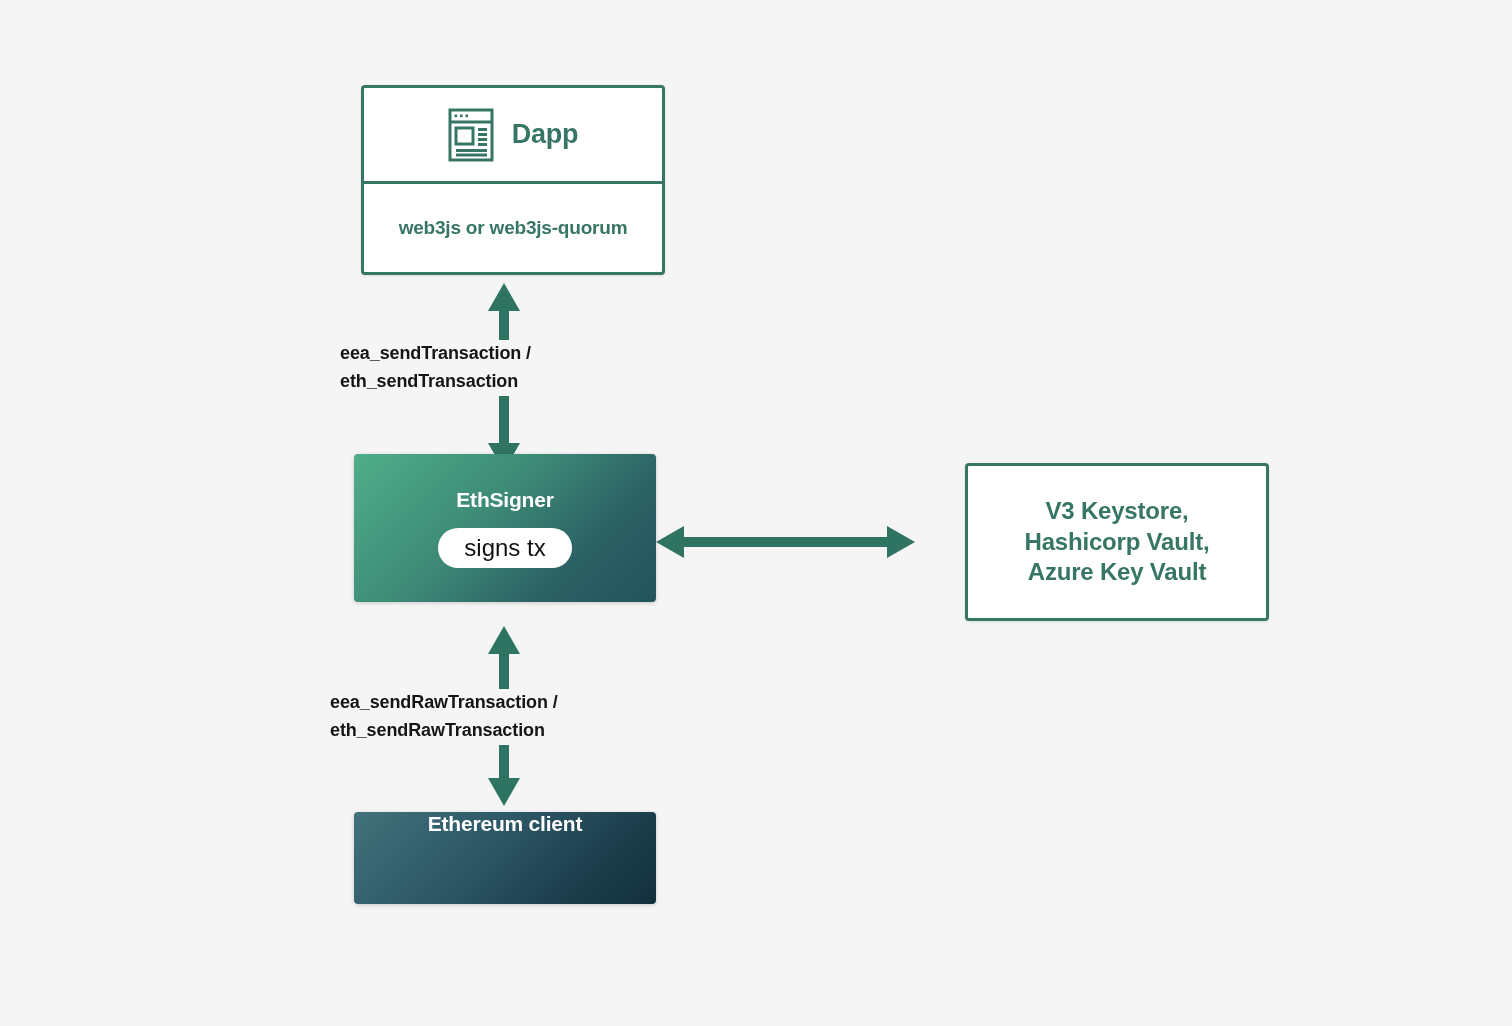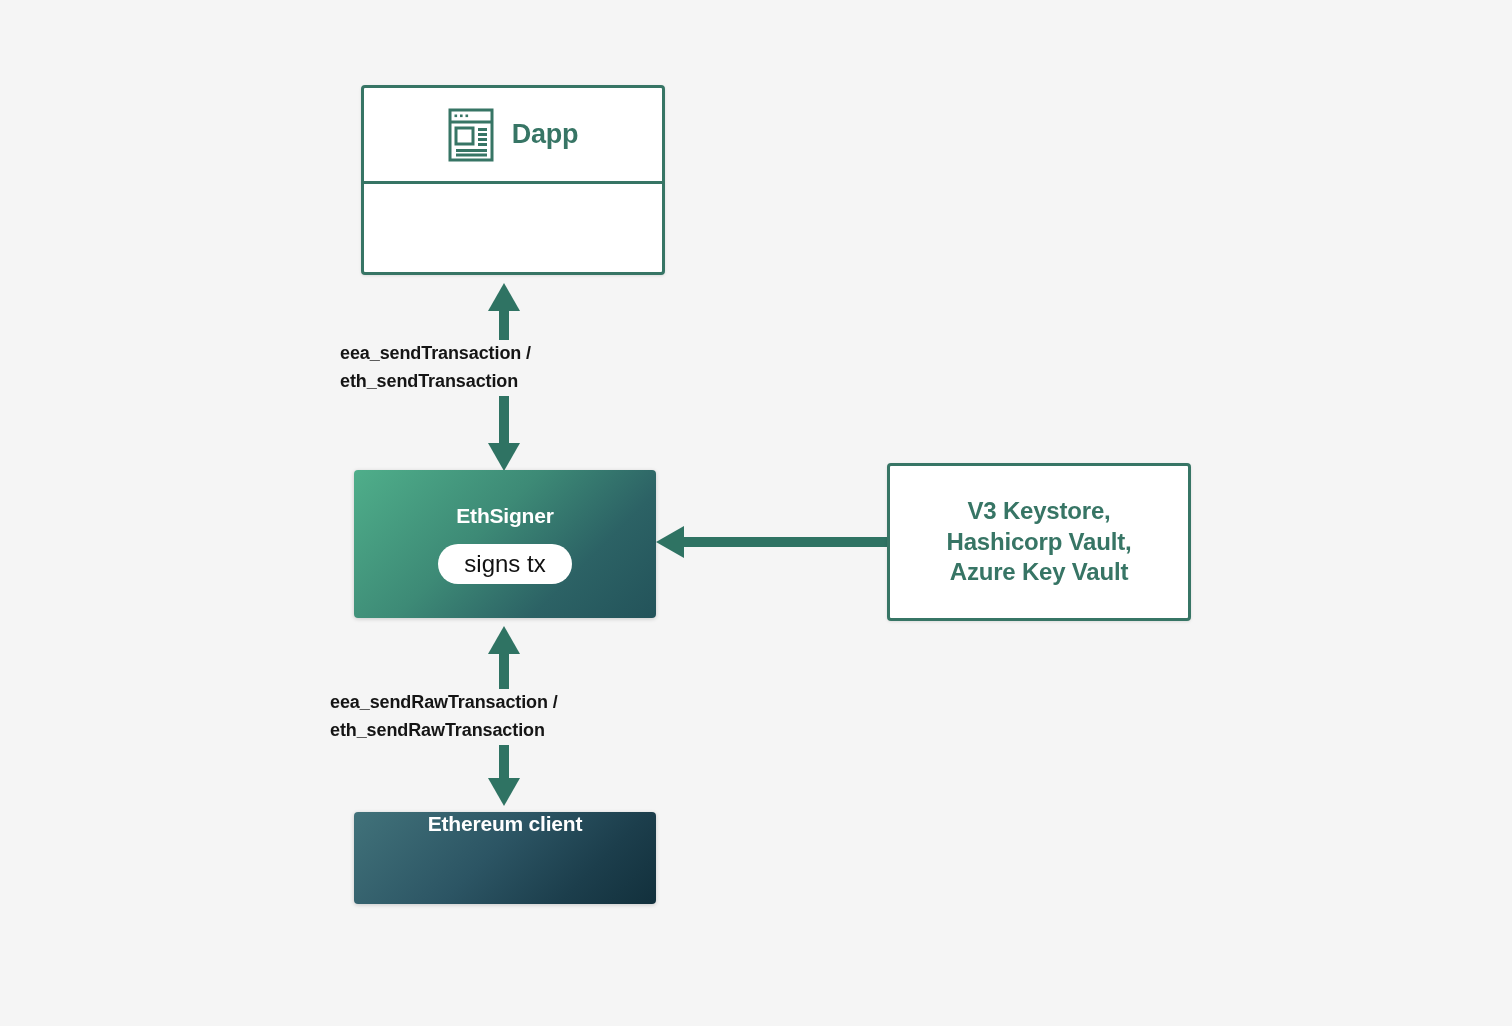"web3js or web3js-quorum" div { html: none -> <div> <span>web3js or web3js-quorum</span> </div> }
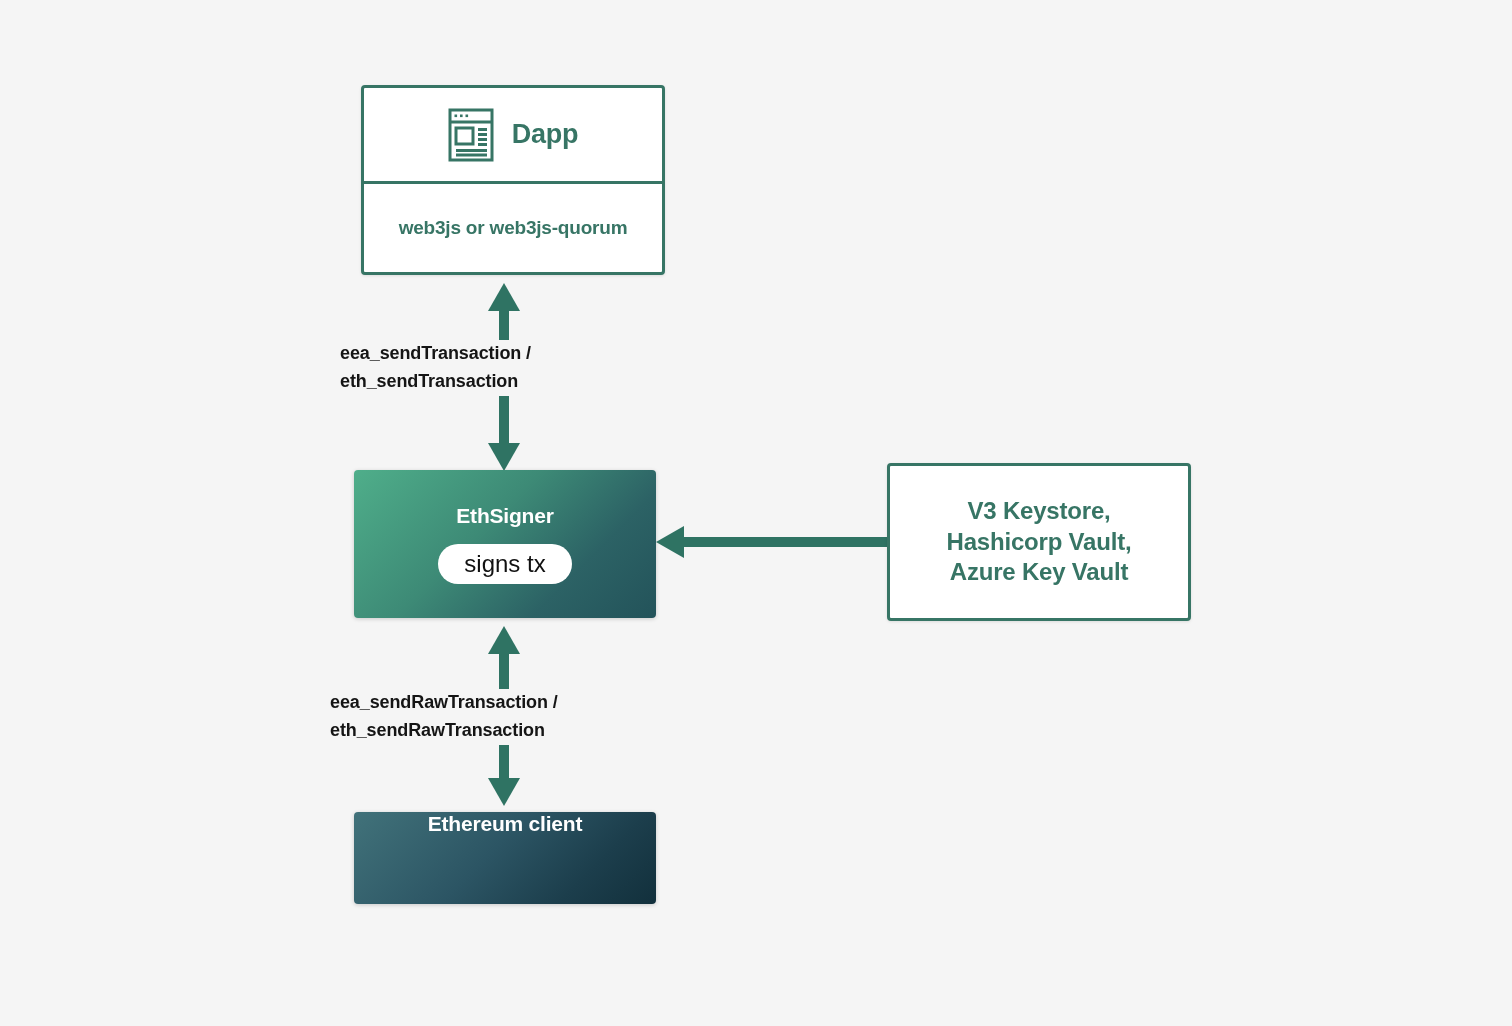"EthSigner" #ethsigner { top: 470px -> 454px }
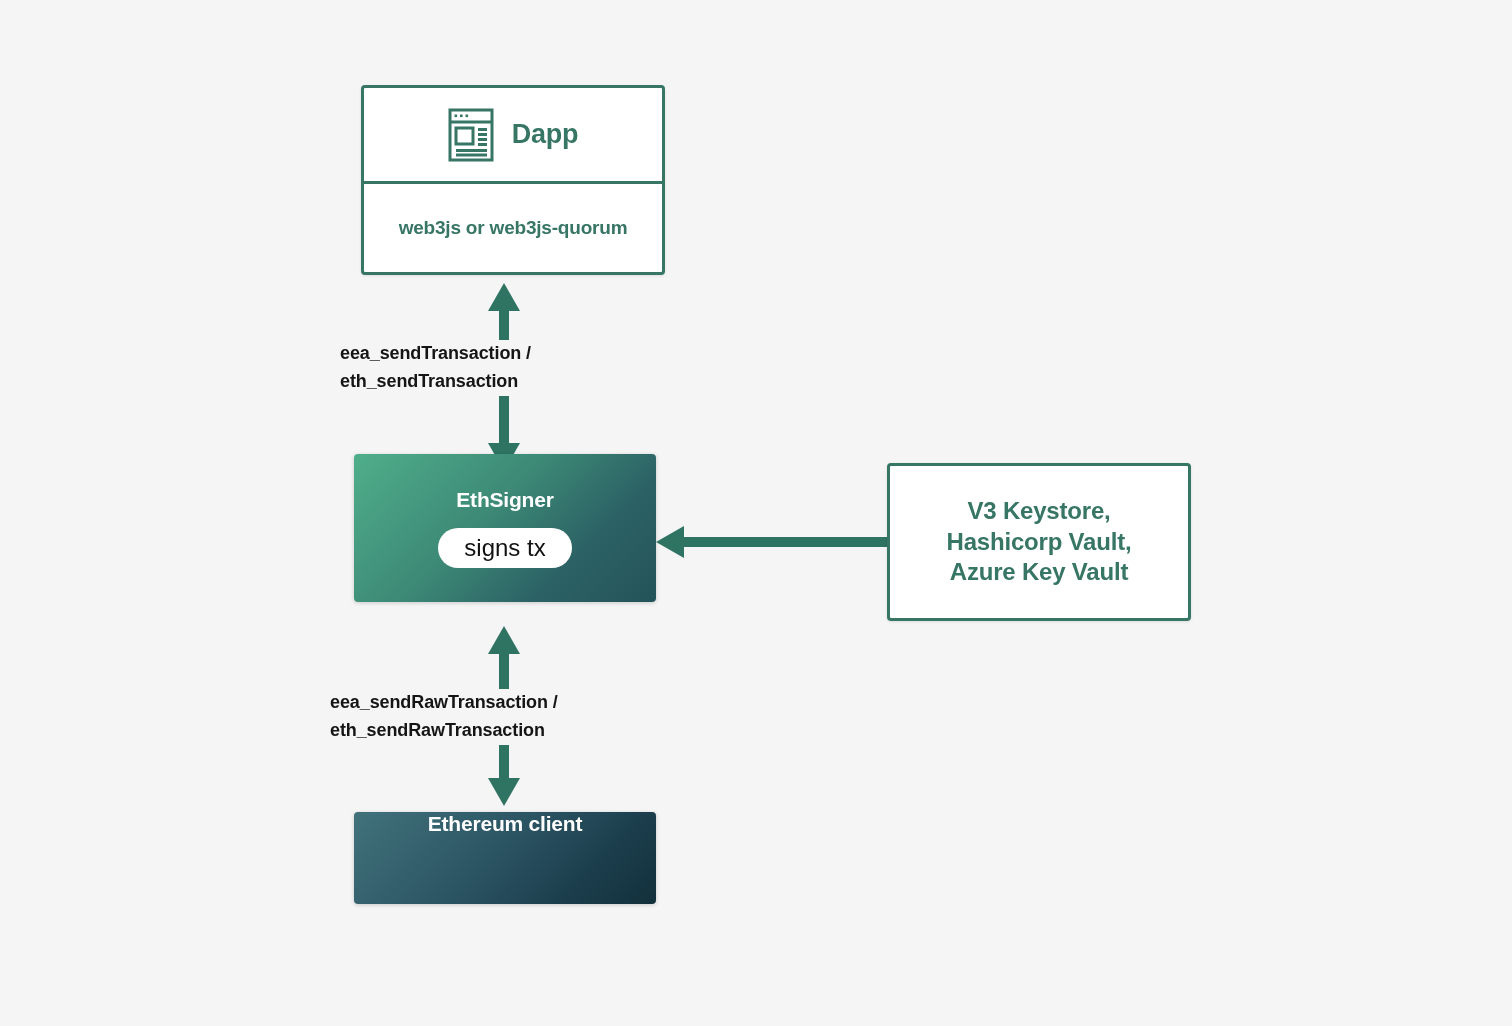"V3 Keystore," #vault-box { left: 887px -> 965px }
